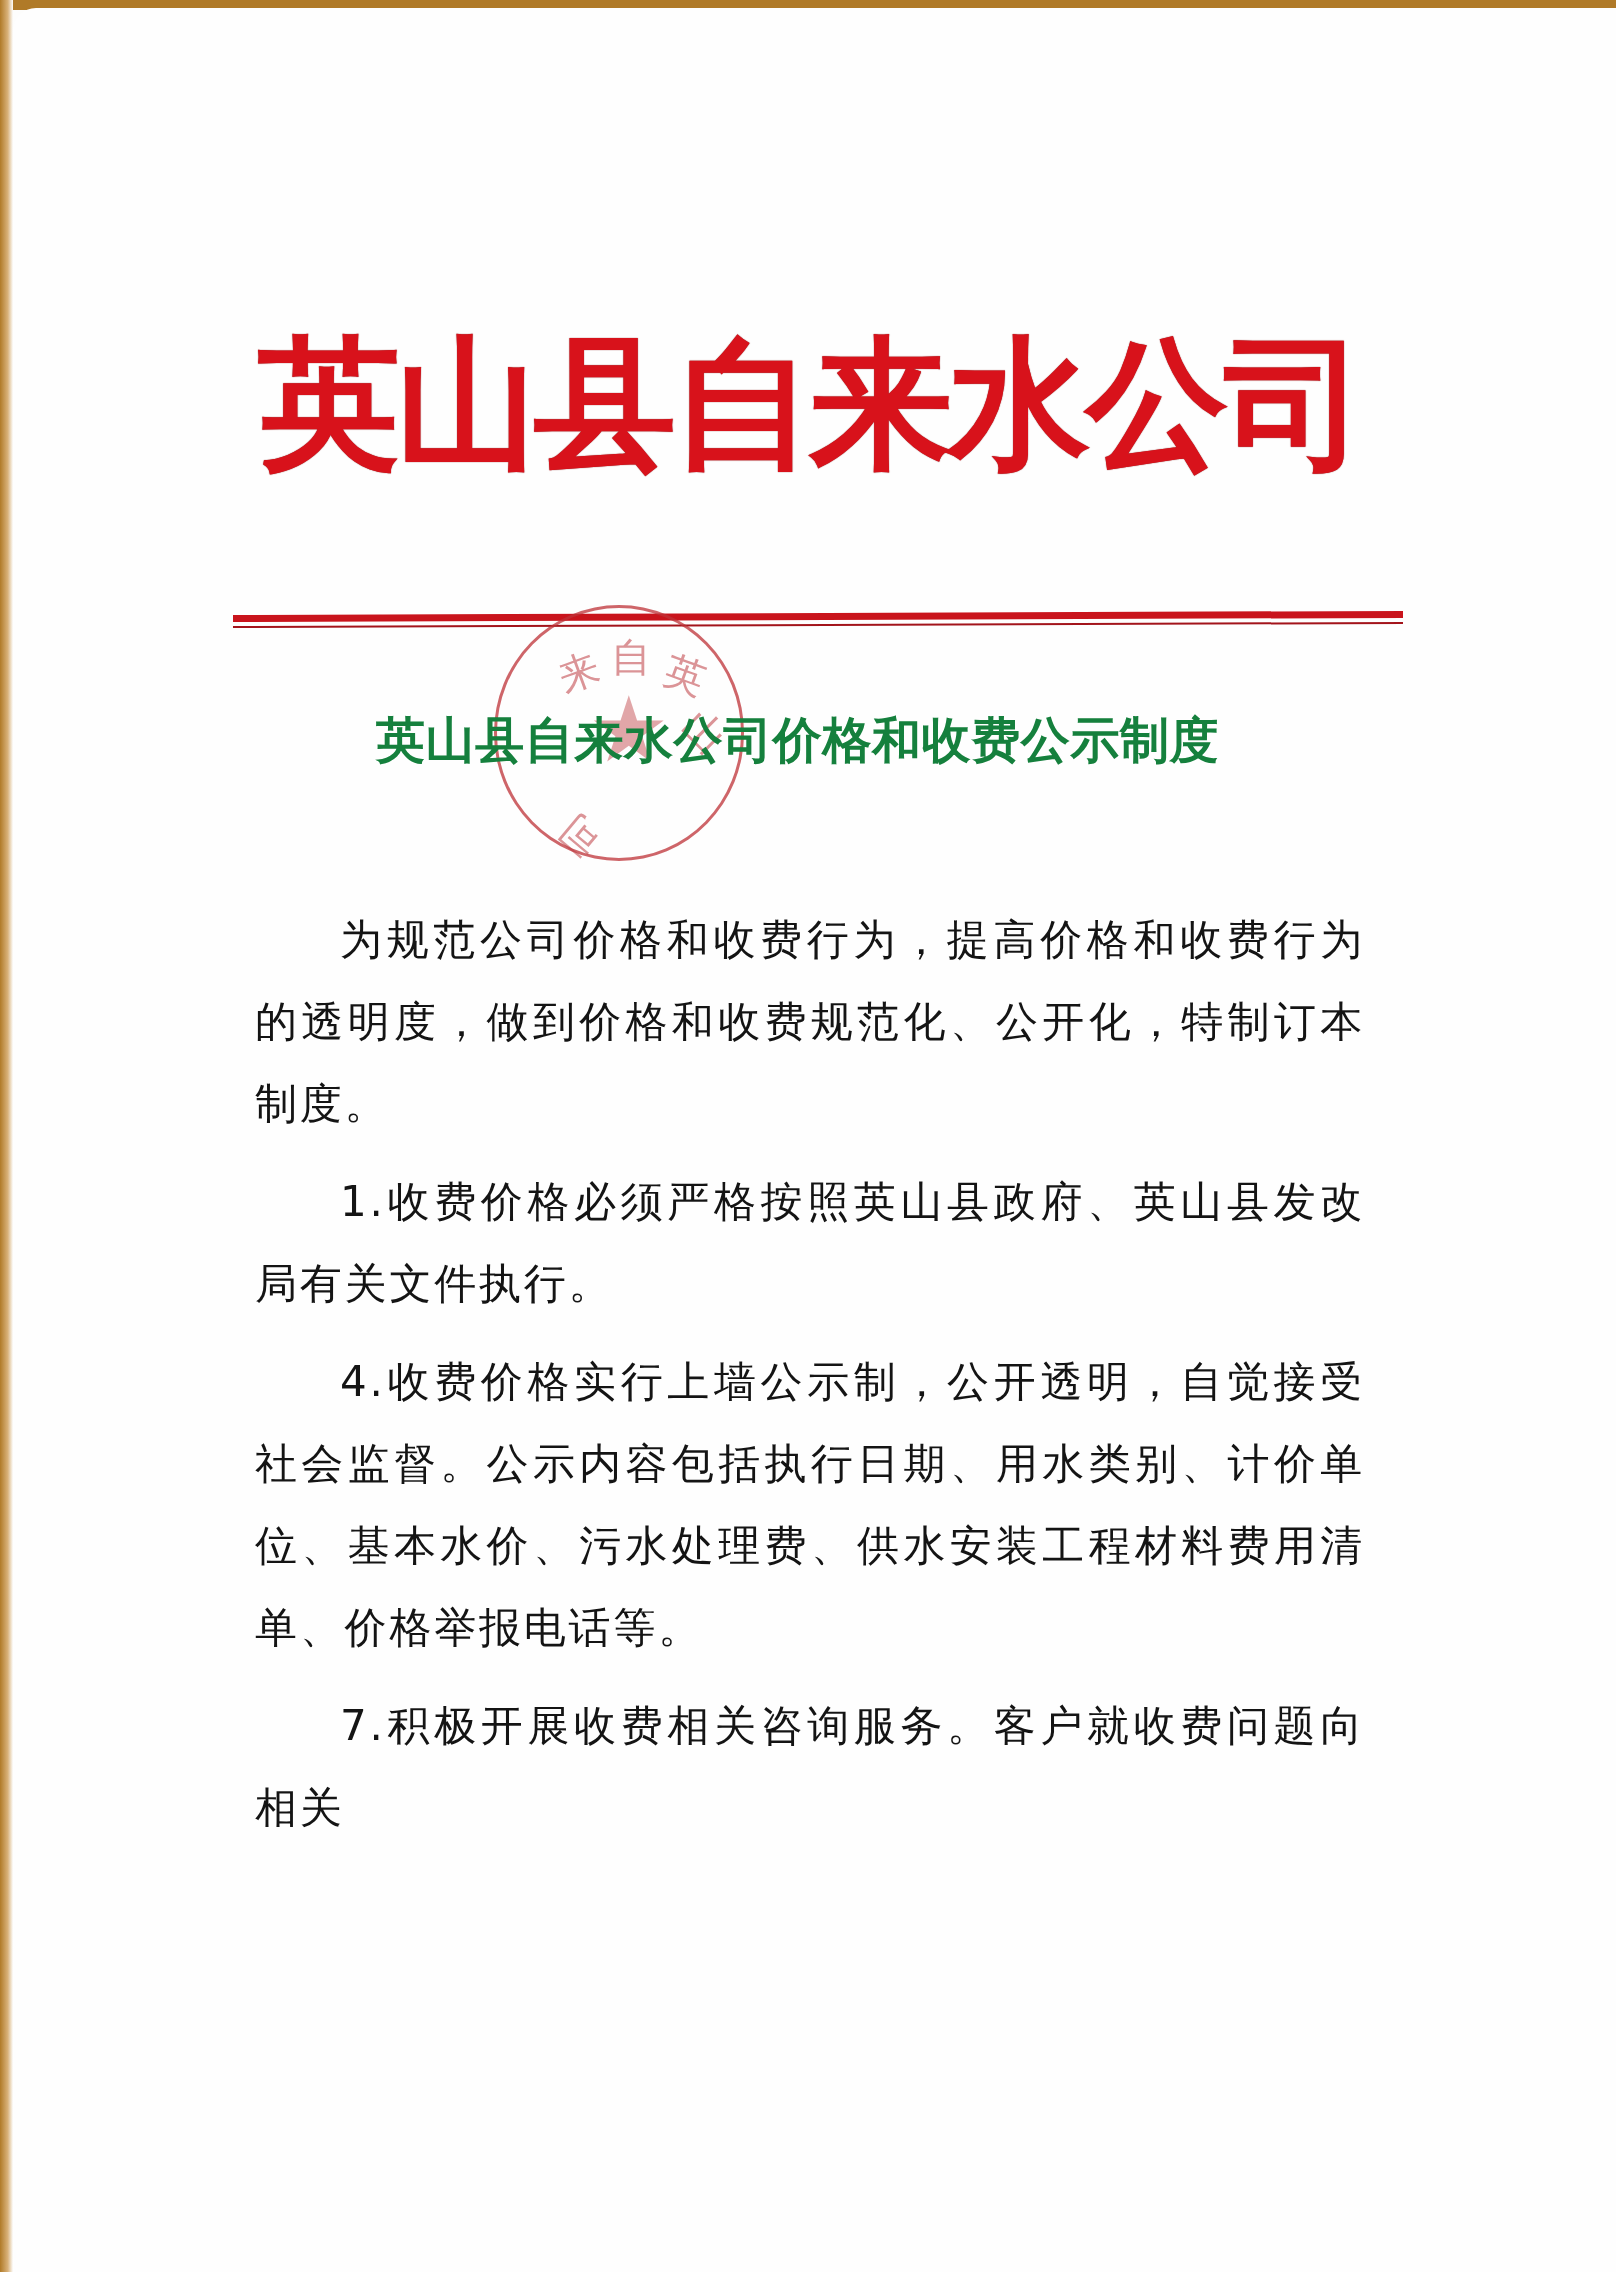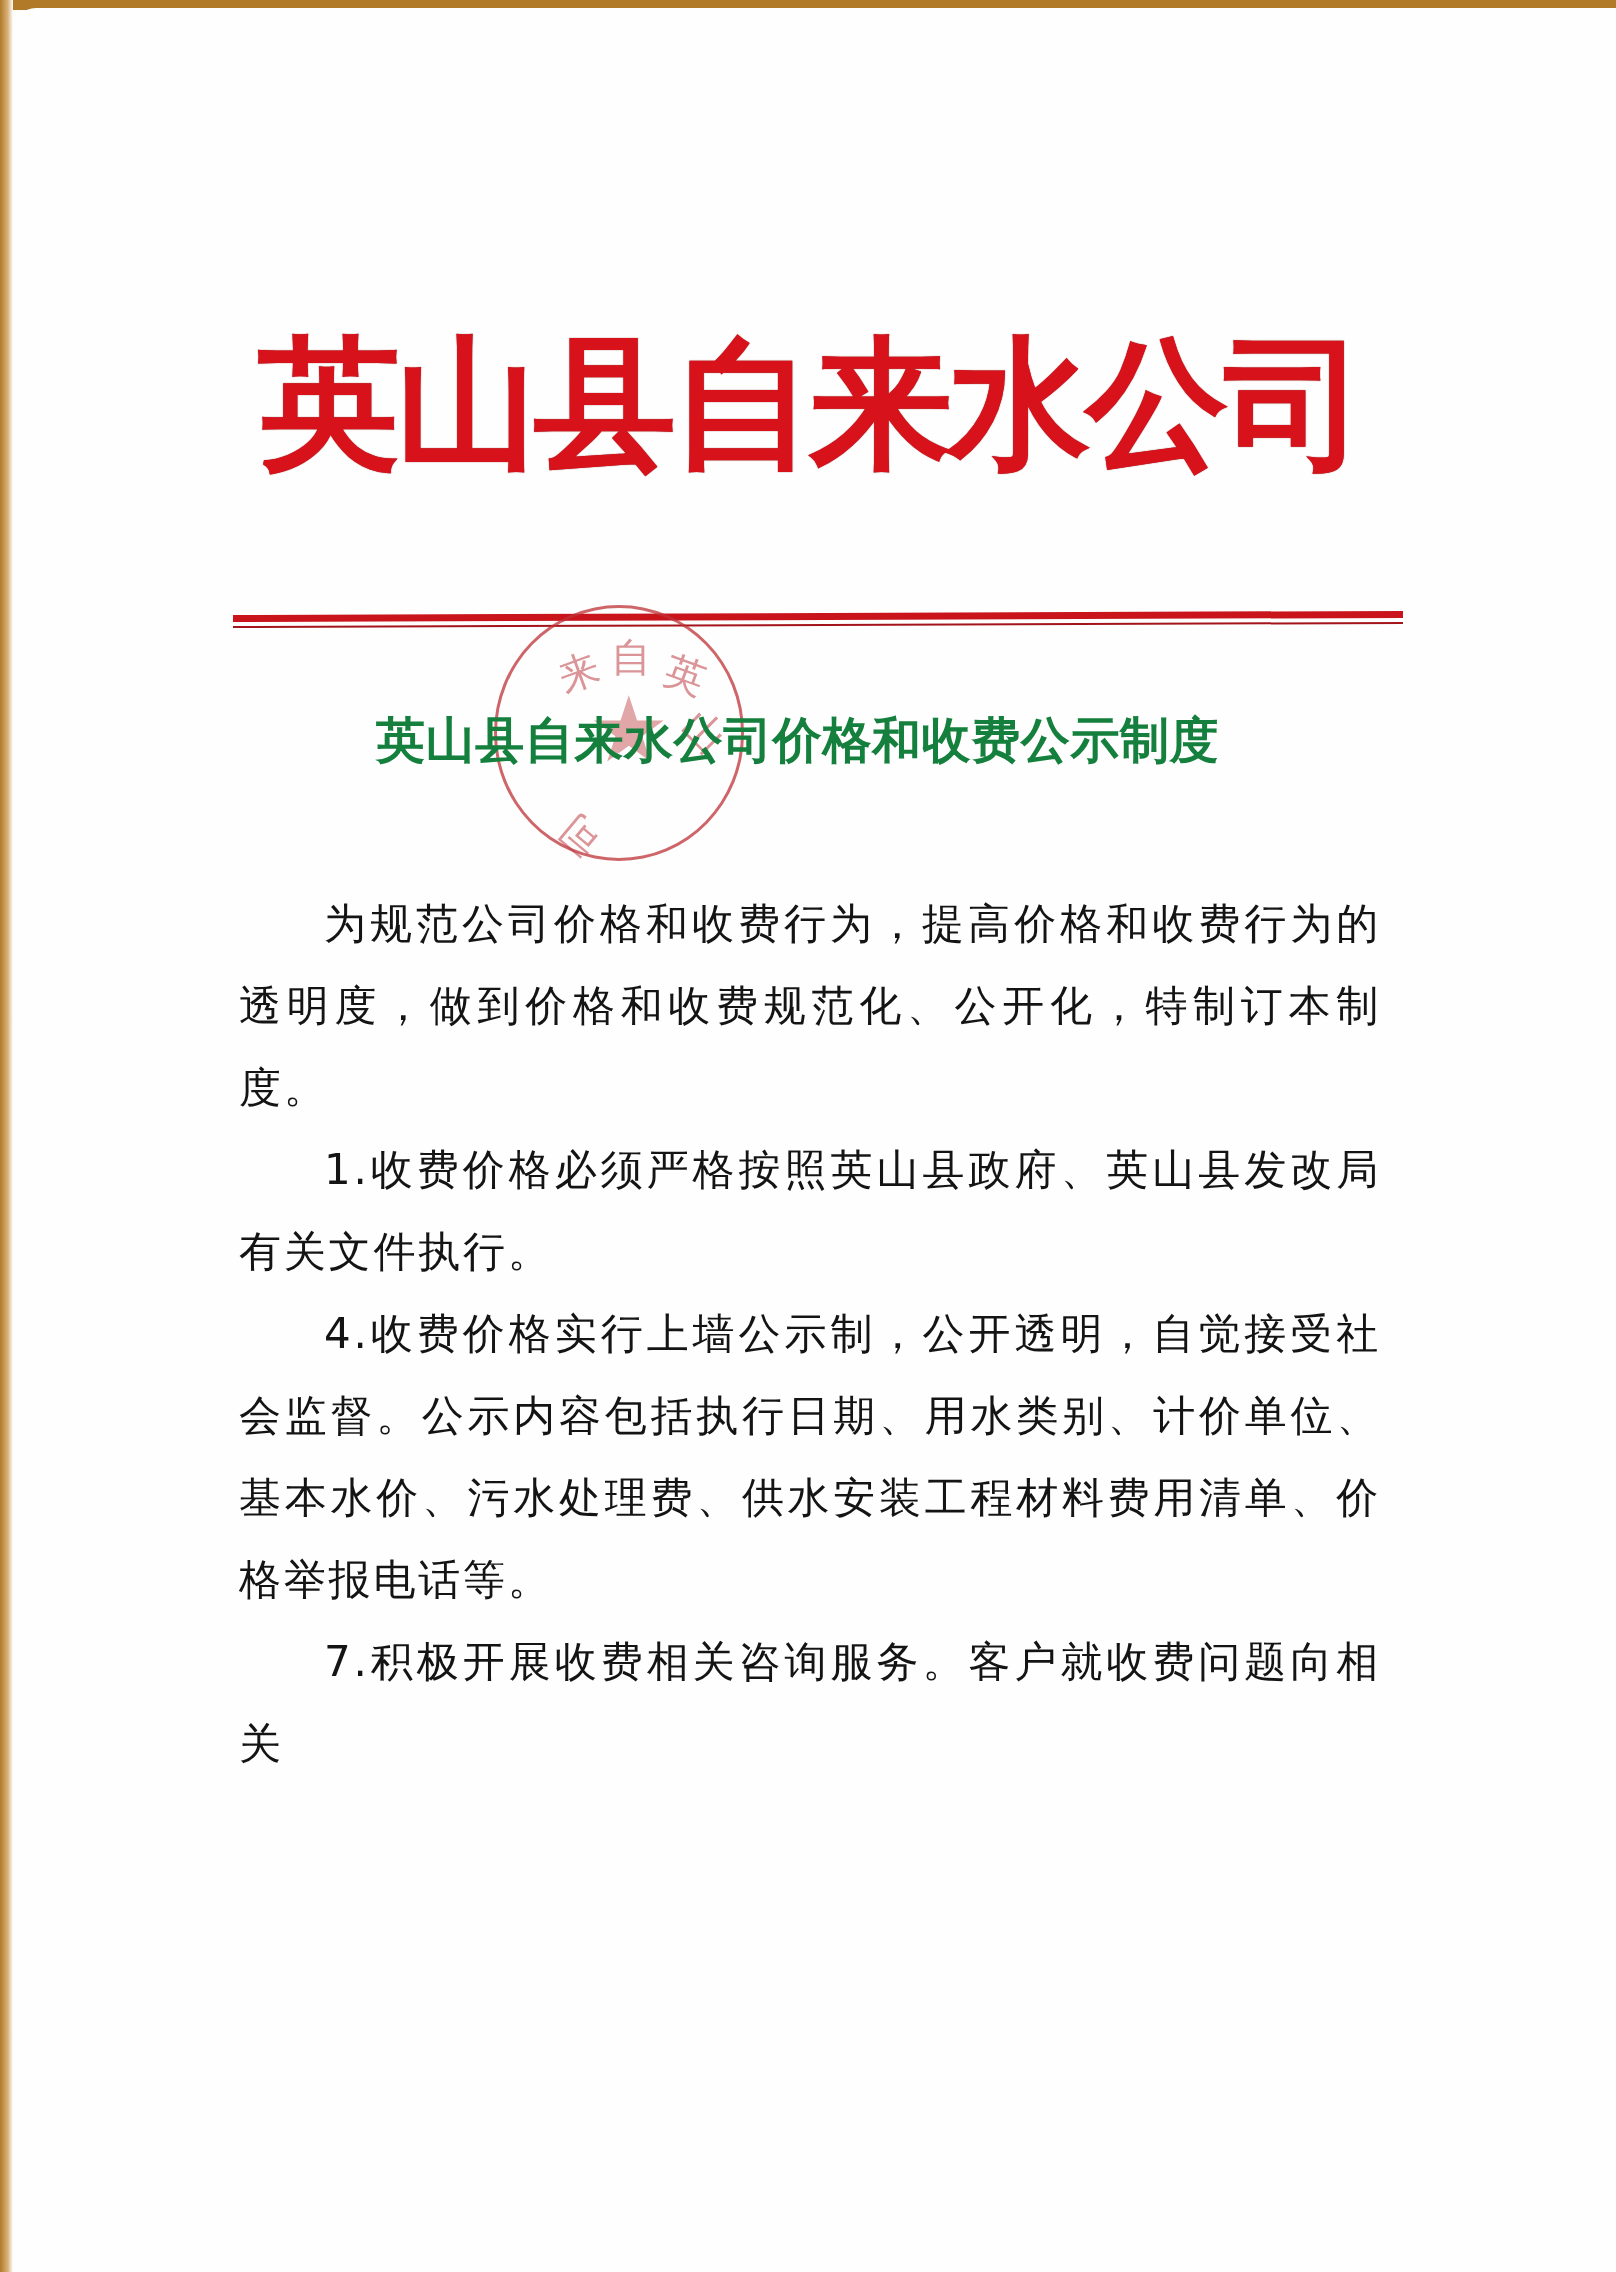"为规范公司价格和收费行为，提高价格和收费行为的透明度，做到价格和收费规范化、公开" .para { margin: 0 -> 16px }
